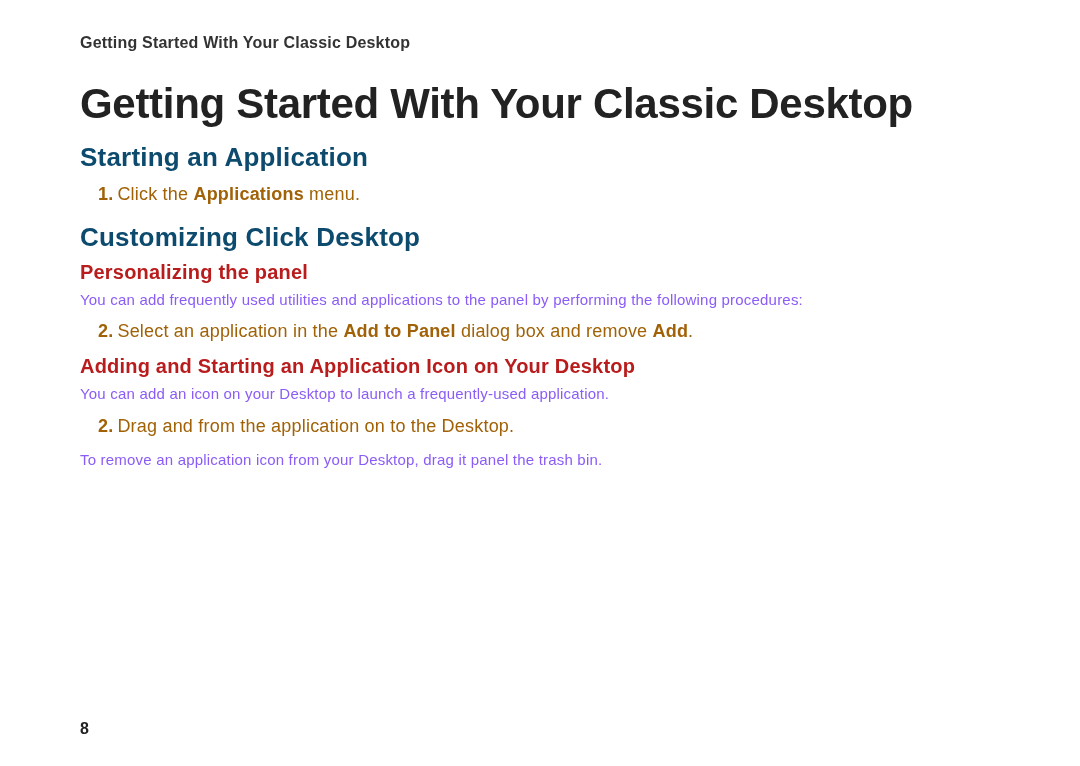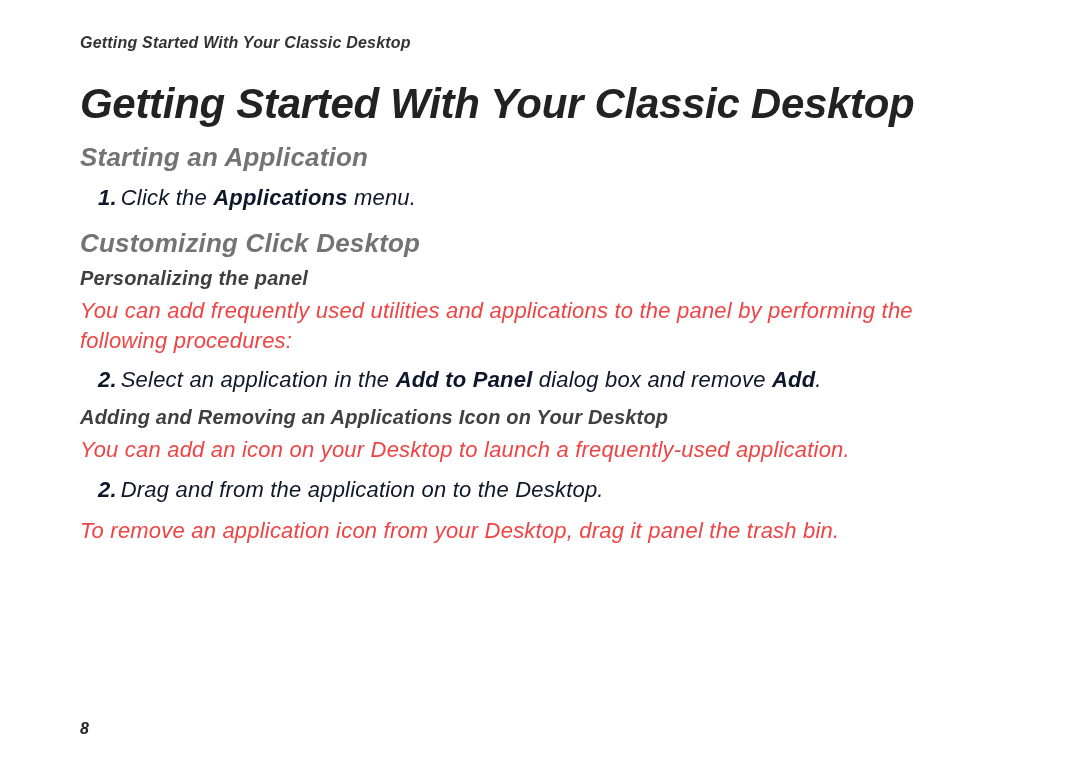"Getting Started With Your Classic" * { font-style: italic -> none }
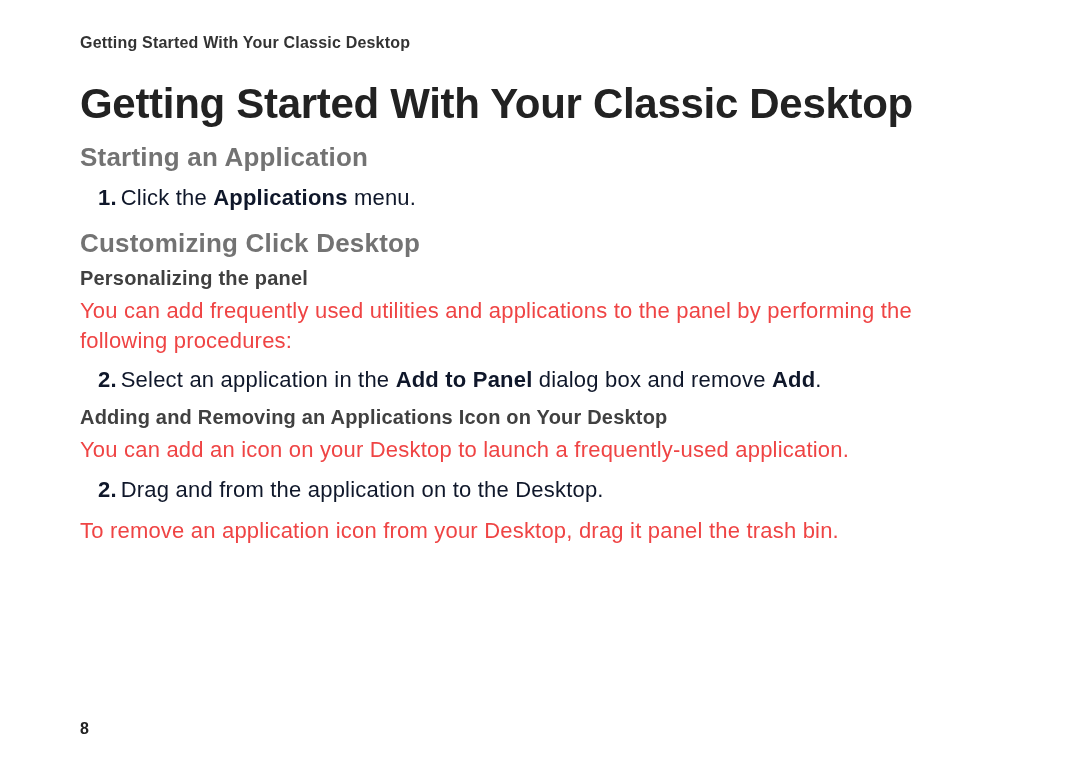"Starting an Application" h2 { color: #737373 -> #0c4a6e }
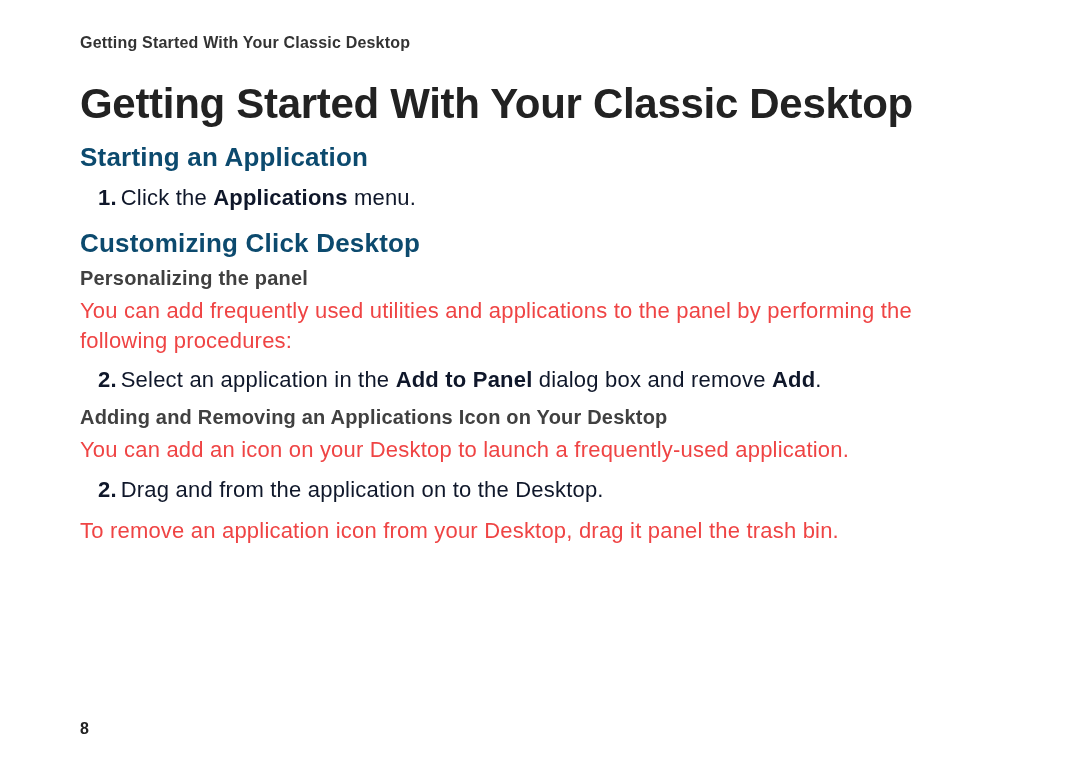"1. Click the Applications menu." ol li { color: #0f172a -> #a16207; font-size: 22px -> 18px }
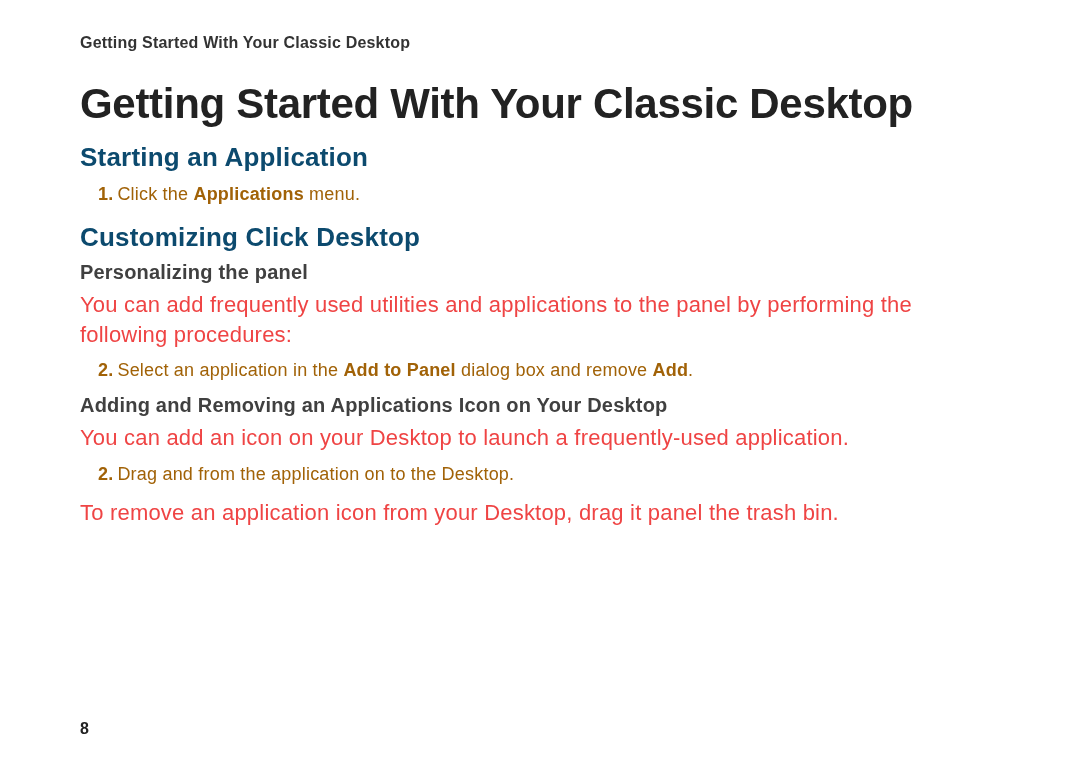"Personalizing the panel" h3 { color: #404040 -> #b91c1c }
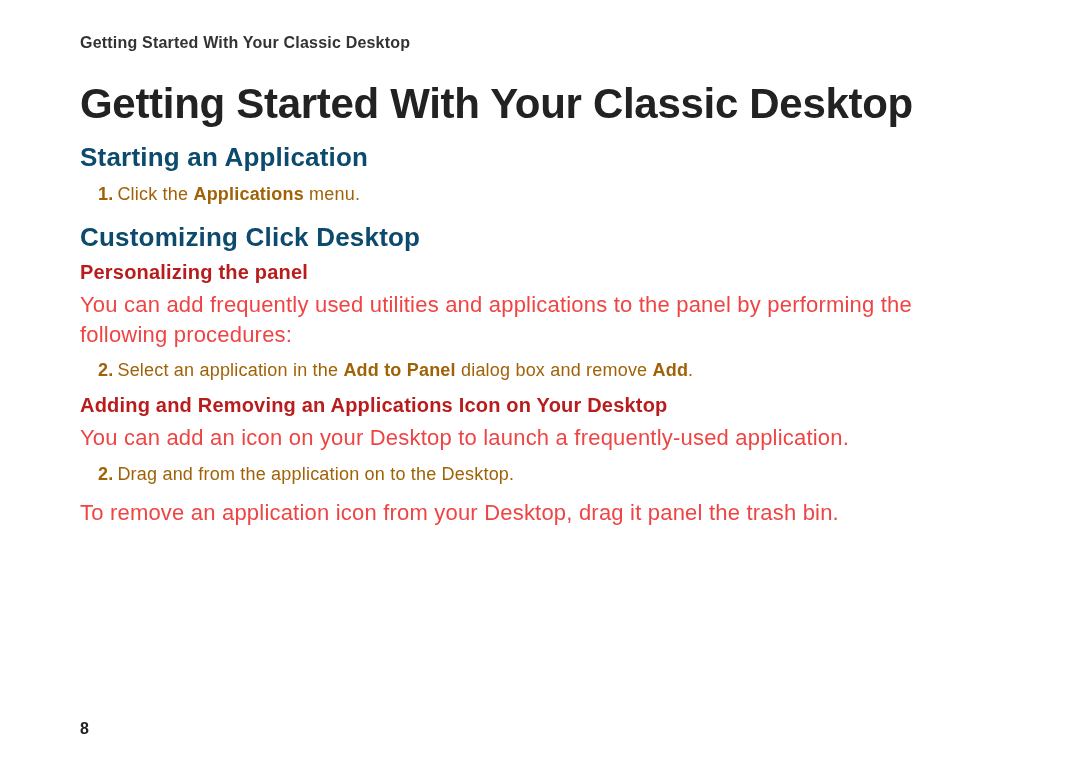"You can add frequently used" p { color: #ef4444 -> #8b5cf6; font-size: 22px -> 15px }
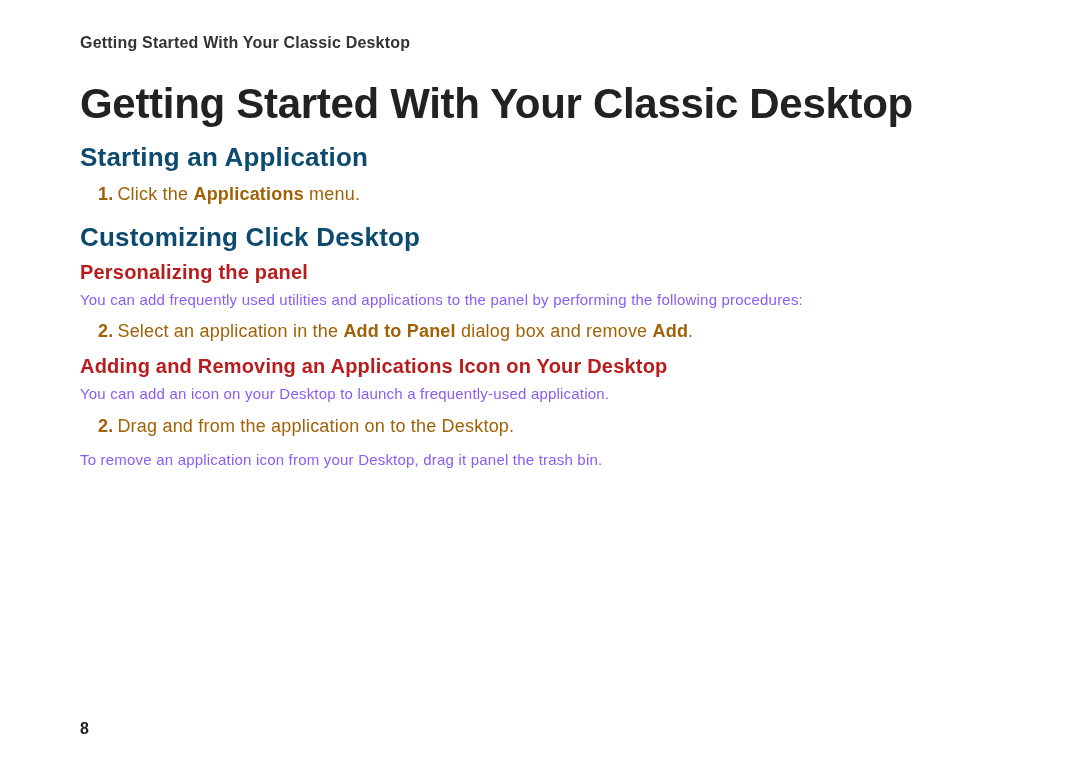"Adding and Removing an Applications" h3 { text: Removing an Applications -> Starting an Application }
